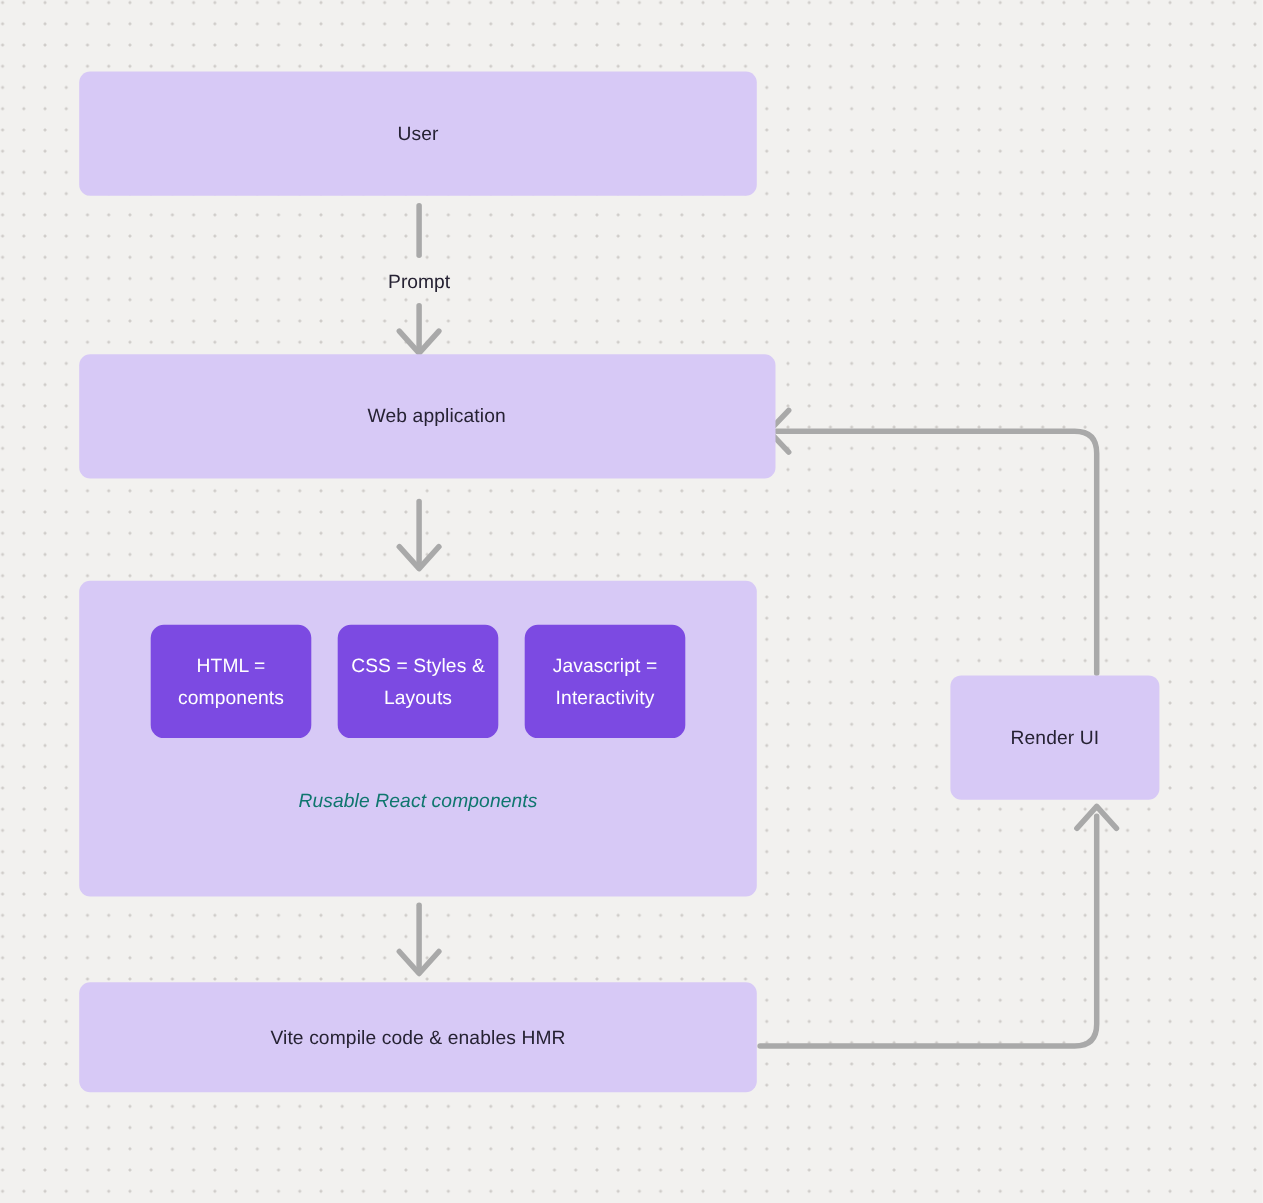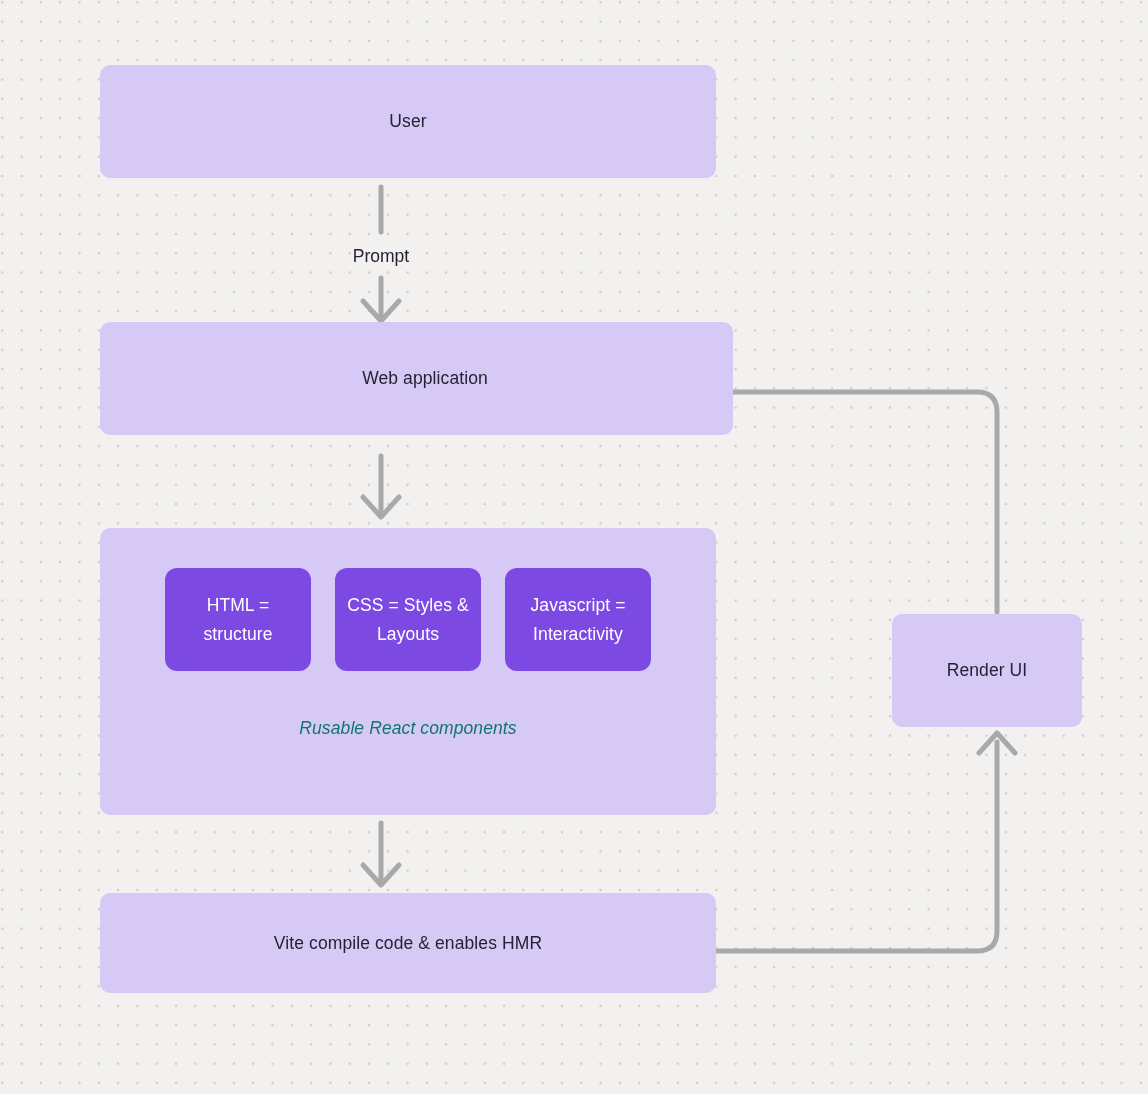"User" .node { margin-left: 28px -> none }
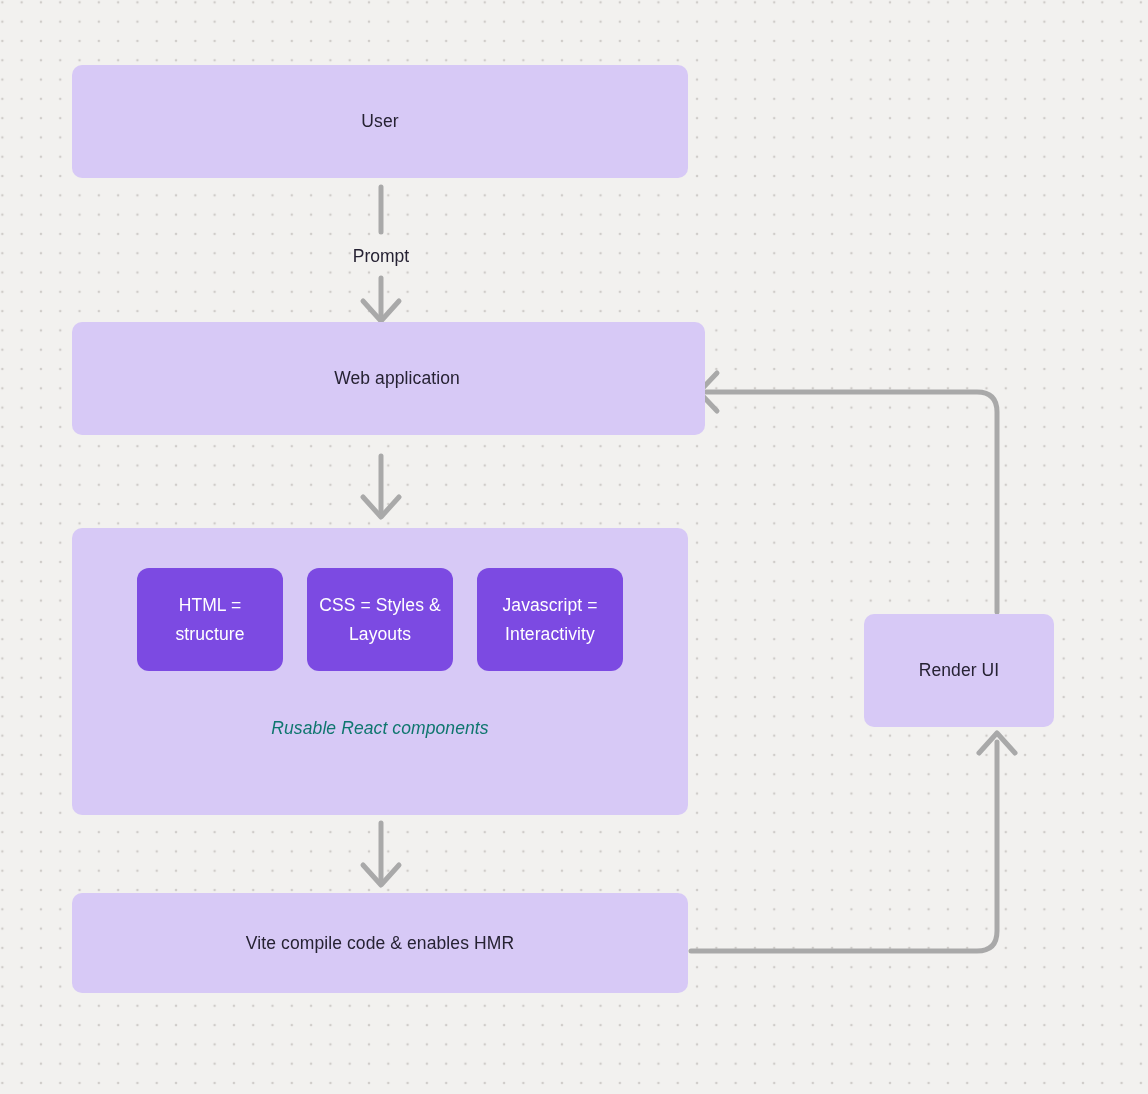"HTML = structure" span { text: structure -> components }
